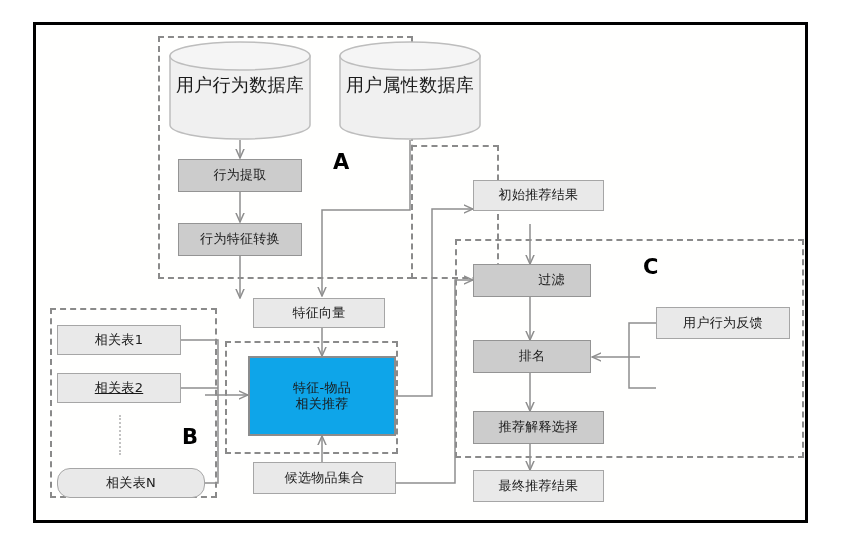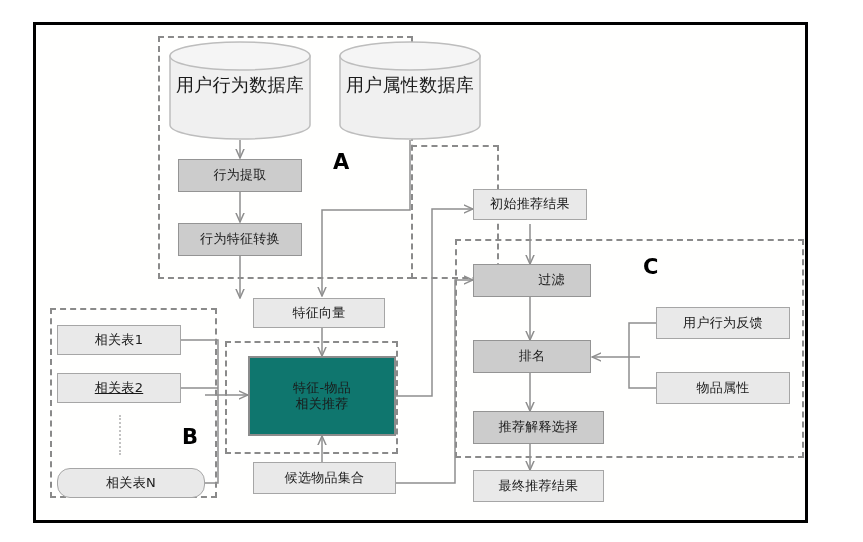"初始推荐结果" div.node { top: 189px -> 180px; width: 114px -> 131px }
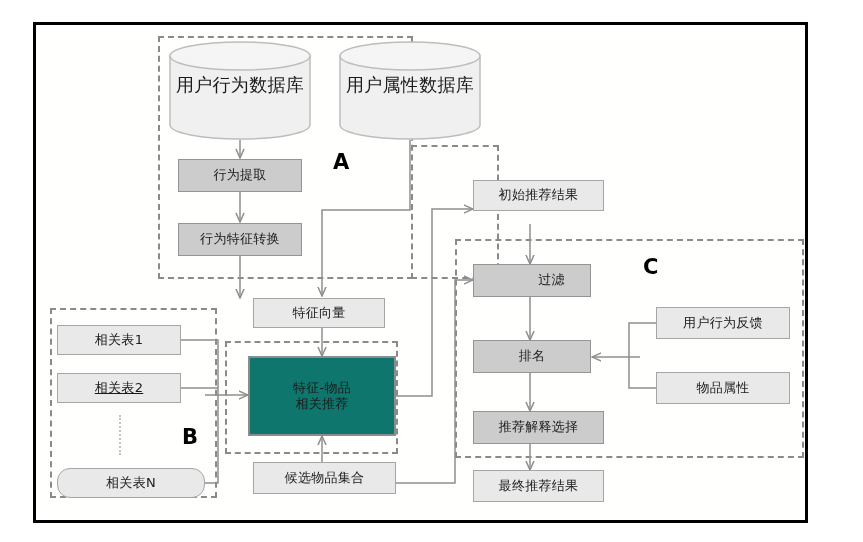"特征-物品" .box-dark-strong { background: #0f766e -> #0ea5e9 }
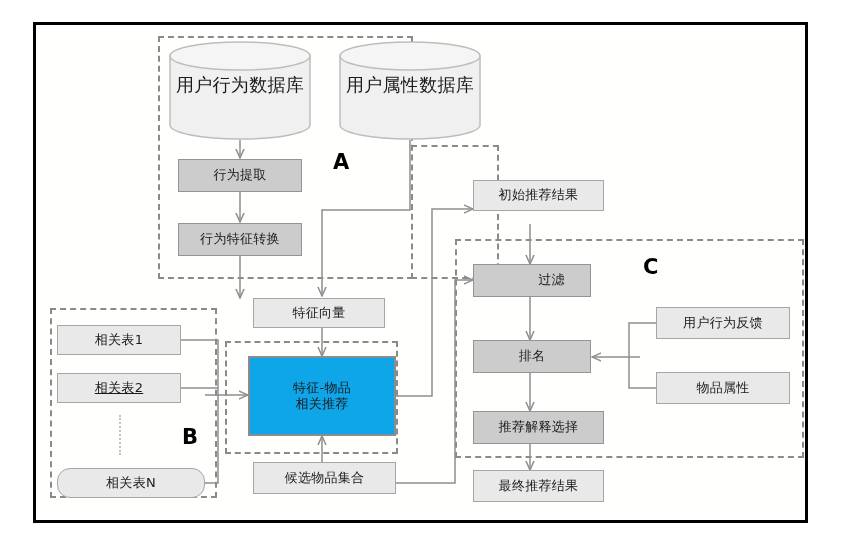"物品属性" div.node { html: <div>物品属性</div> -> none }
